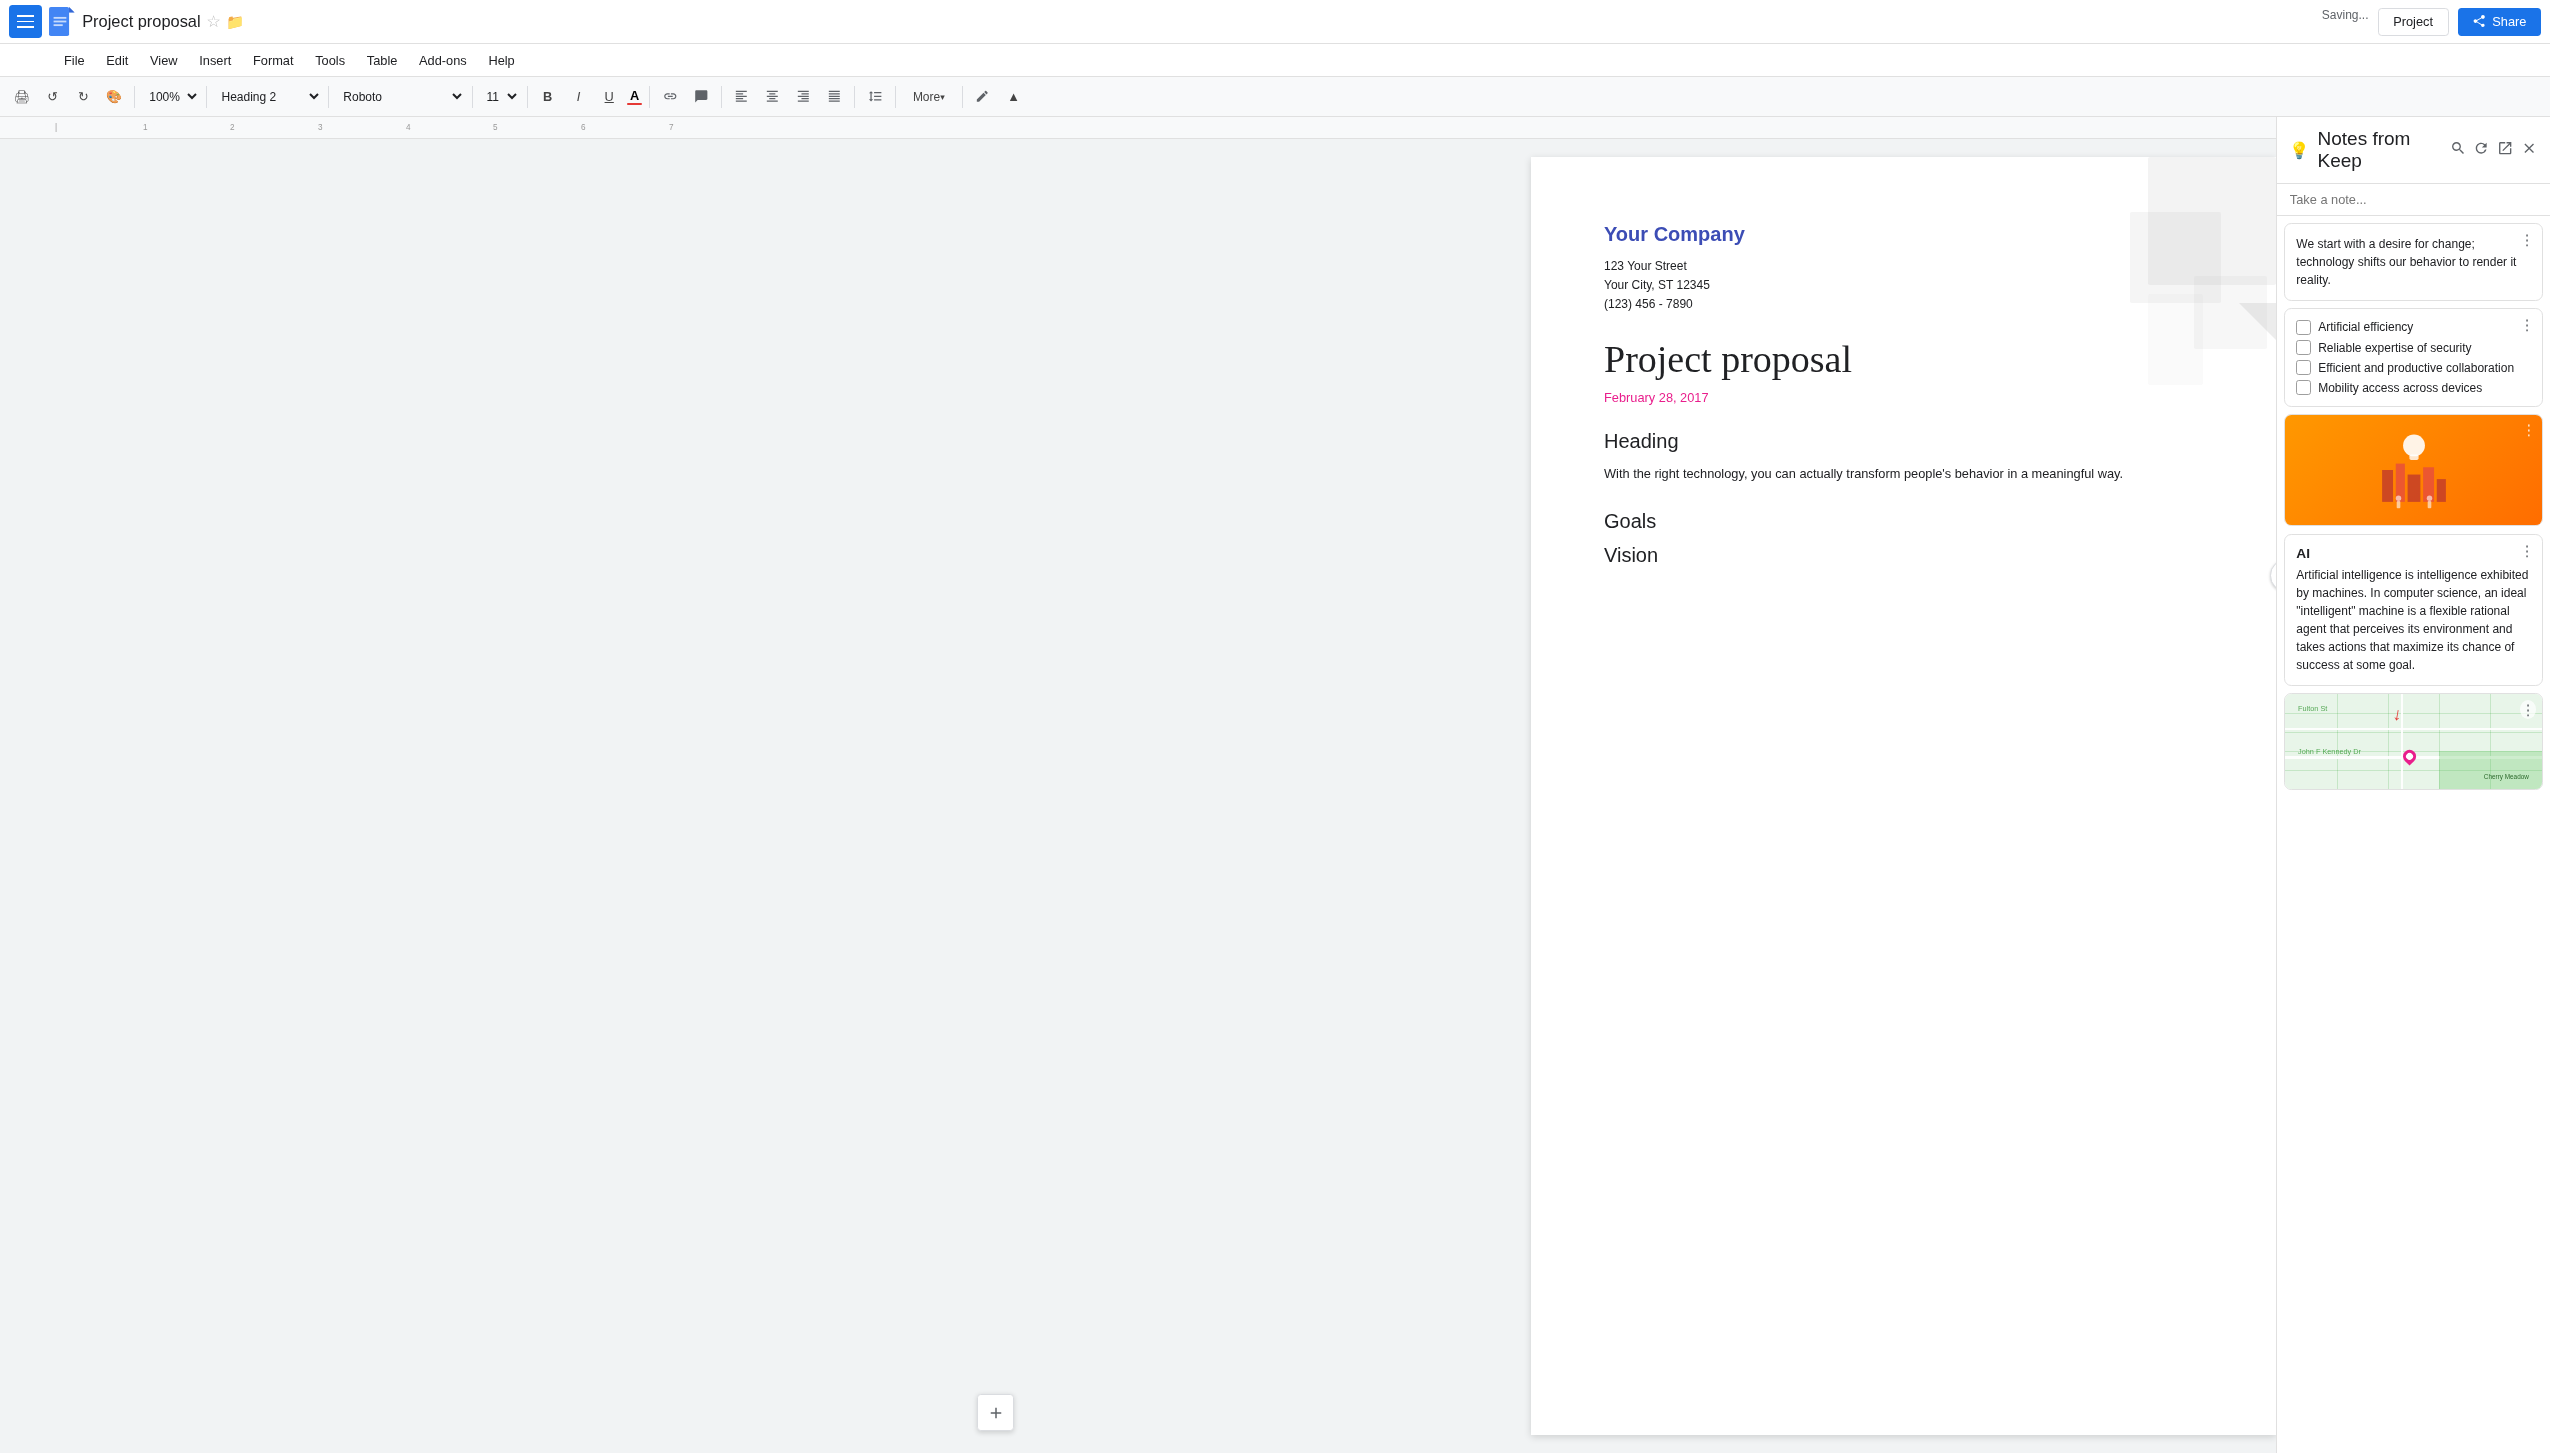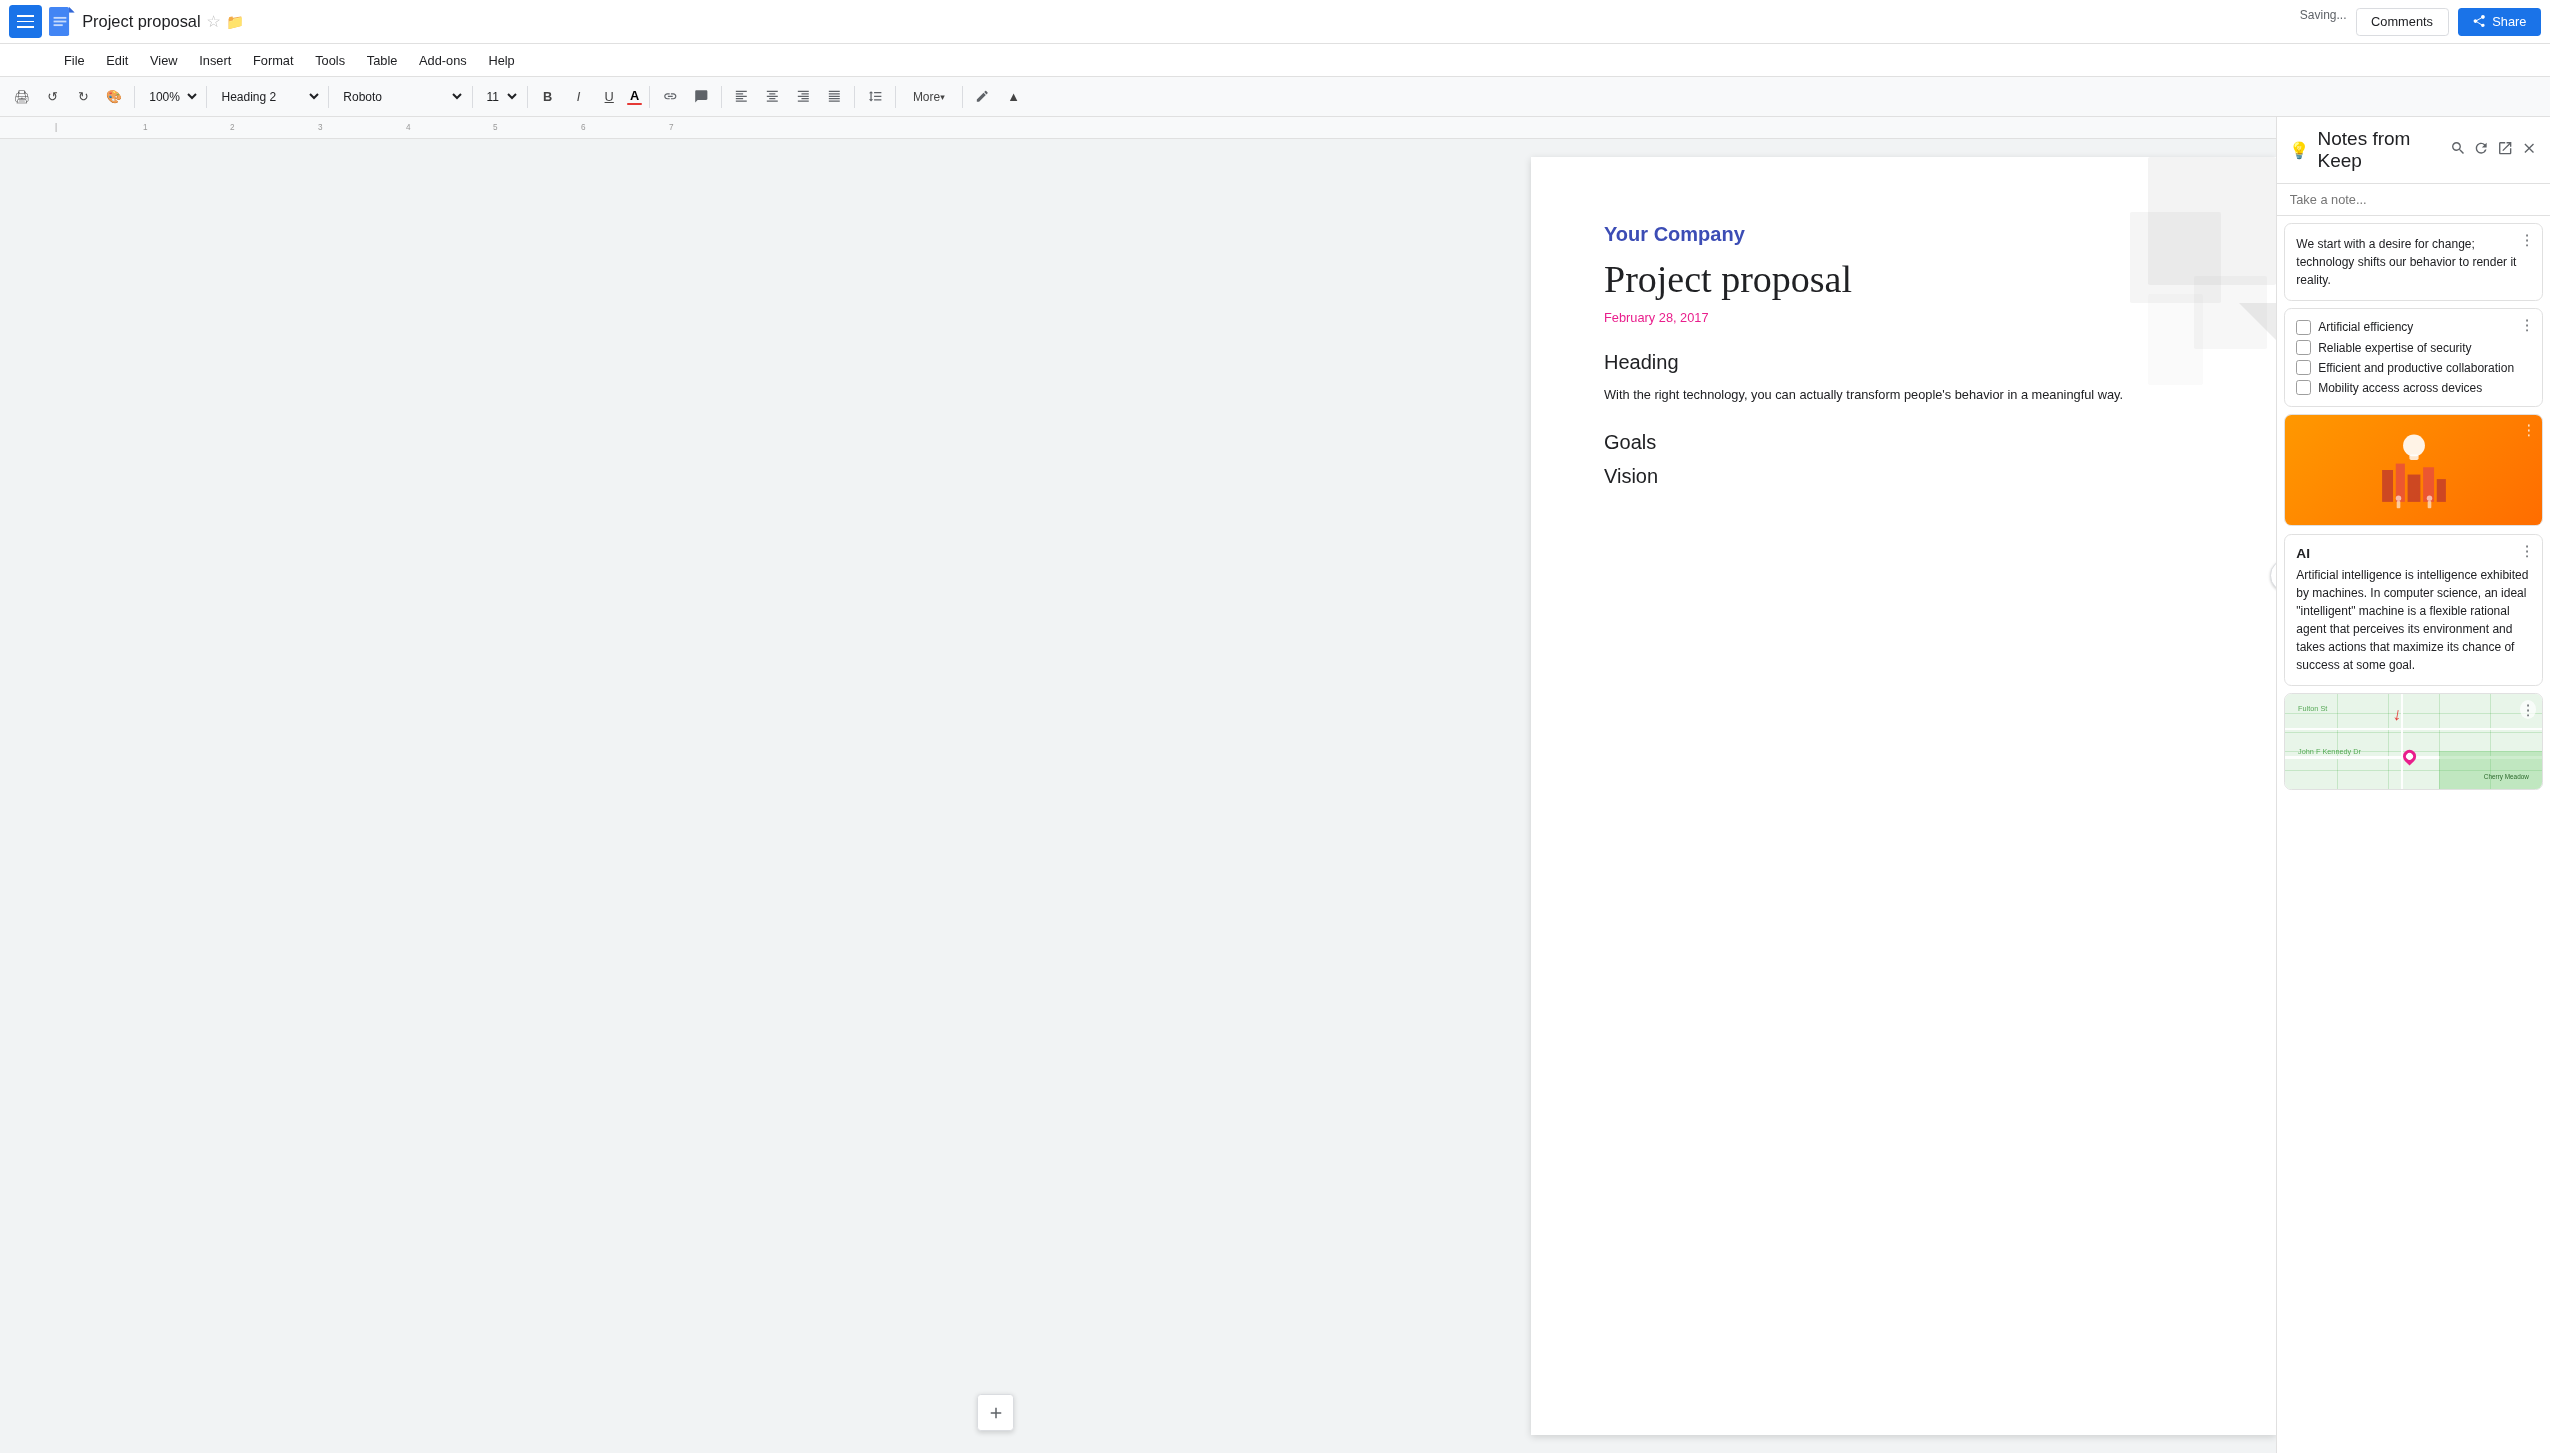"Comments" button { text: Comments -> Project }
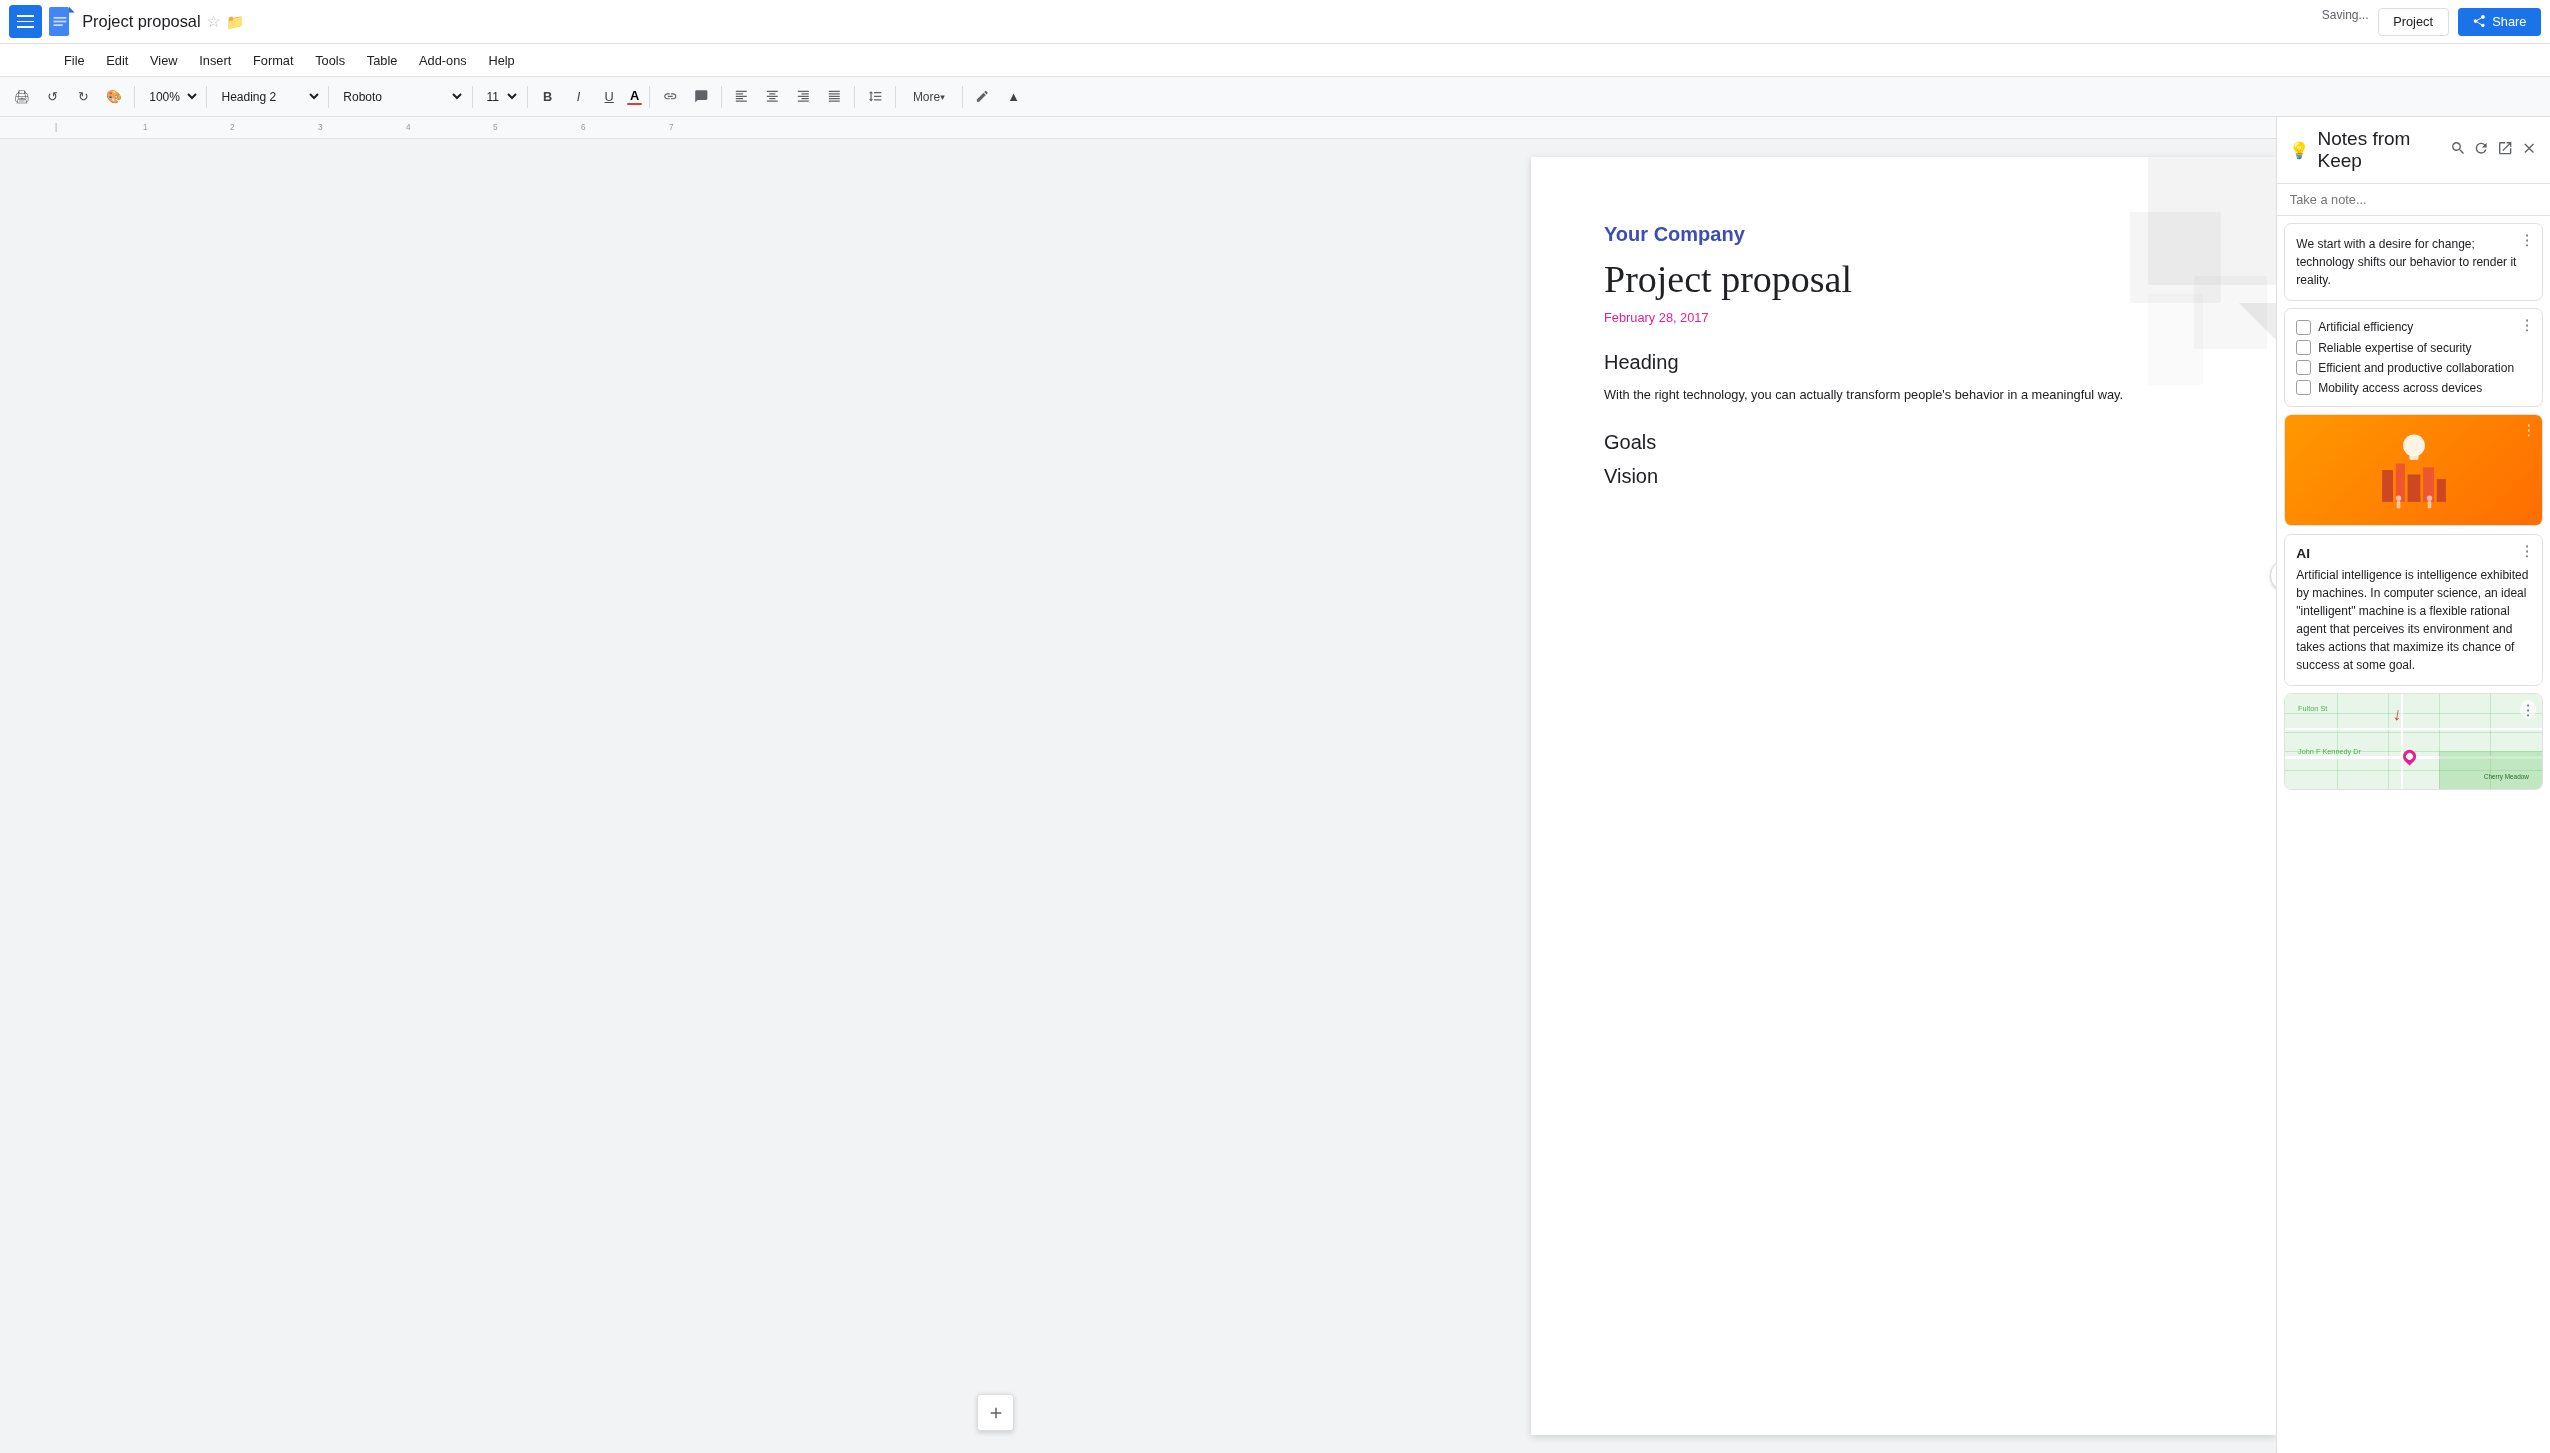"123 Your Street" div { html: none -> <div> <div>123 Your Street</div> <div>Your City, ST 12345</div> <div>(123) 456 - 7890</div> </div> }
